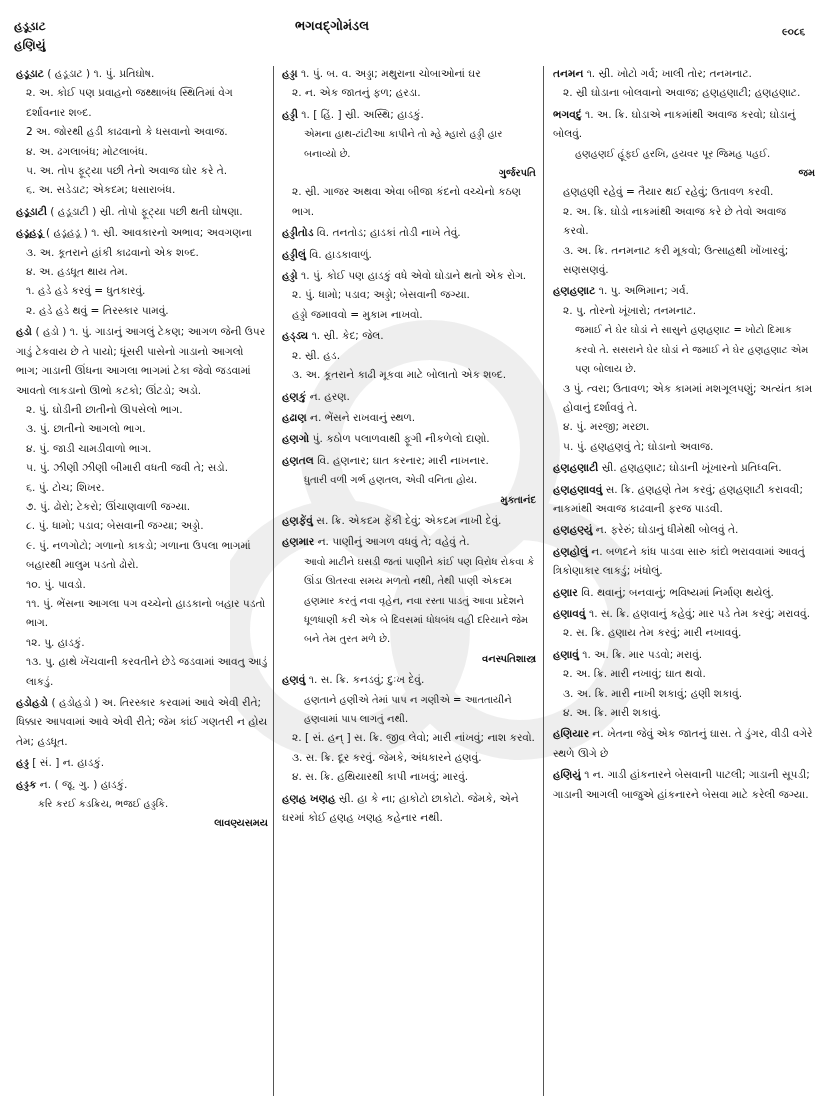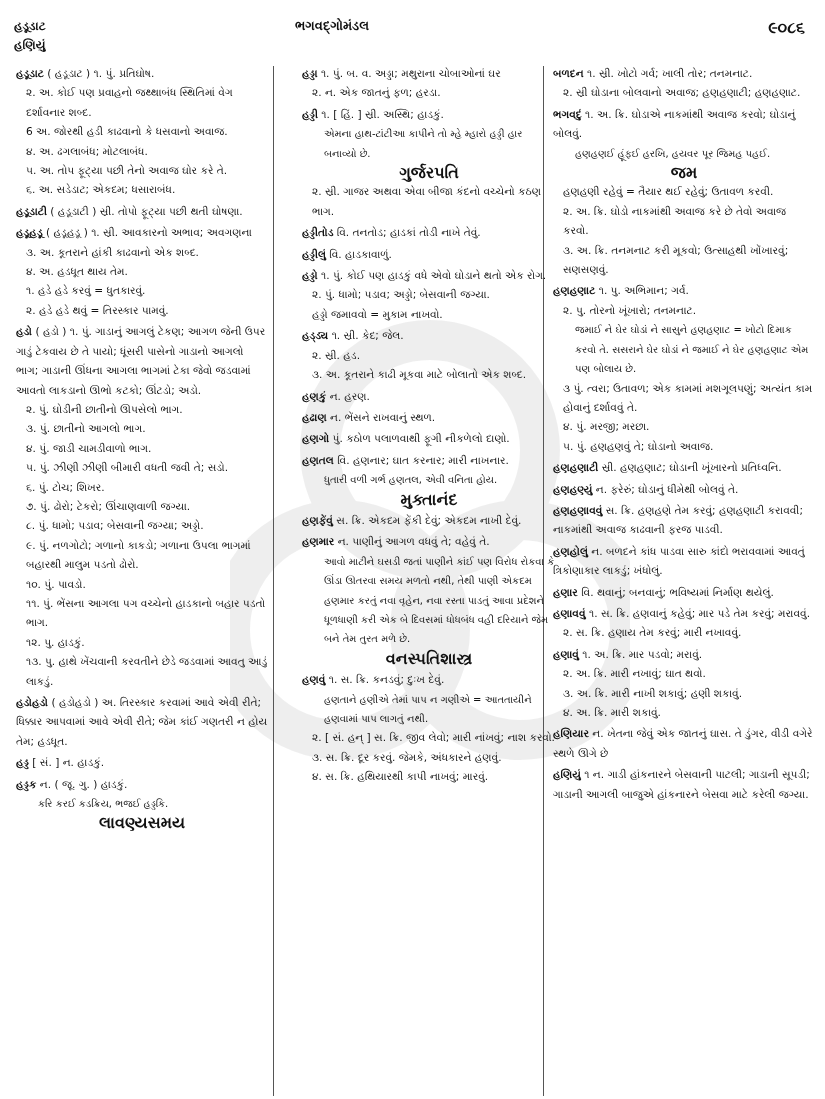"૯૦૮૬" .h-right { font-size: 16px -> 10px; top: 0 -> 8px }
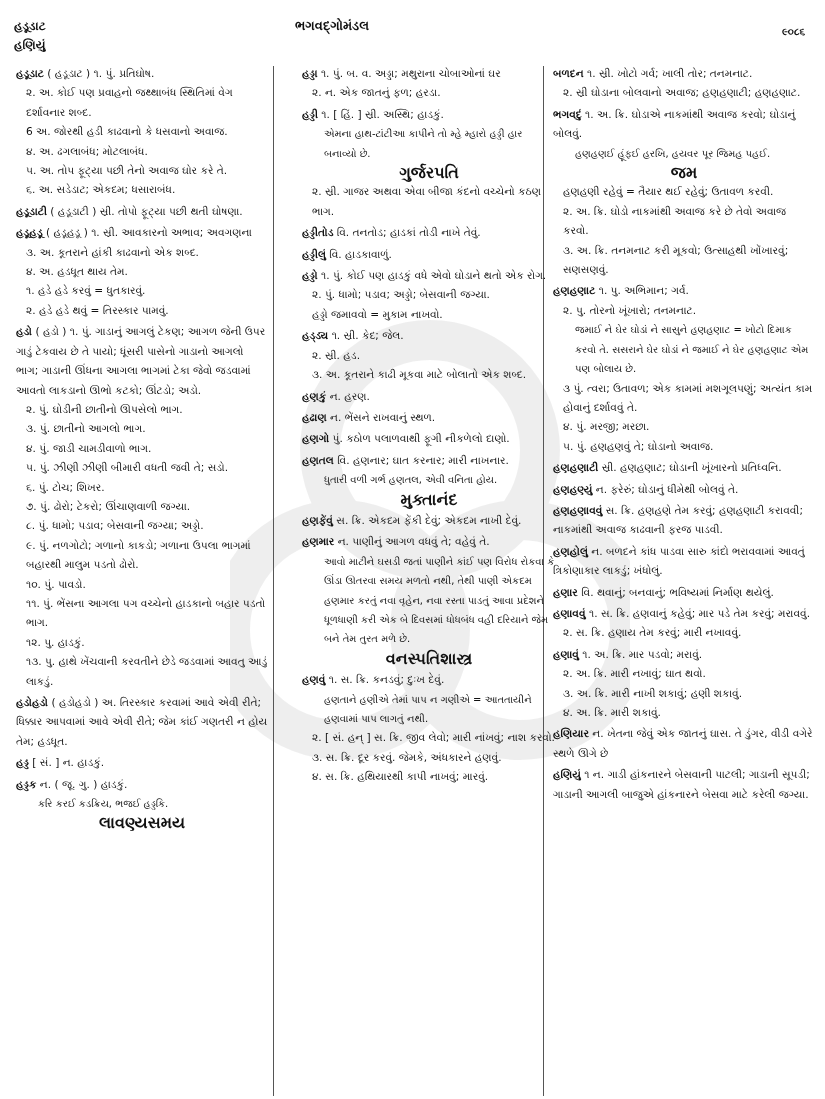"હડ્ડા ૧. પું. બ. વ." .c2 { margin-left: 20px -> none }
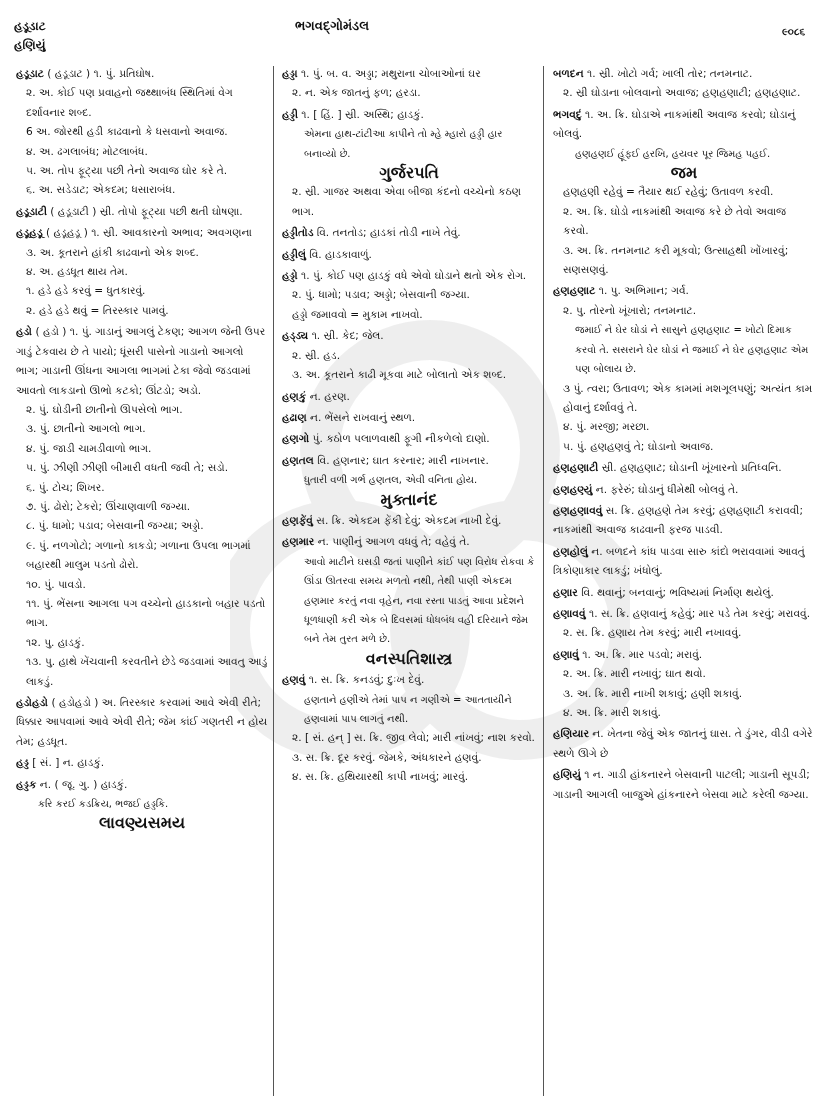"બળદન" span.hw { text: બળદન -> તનમન }
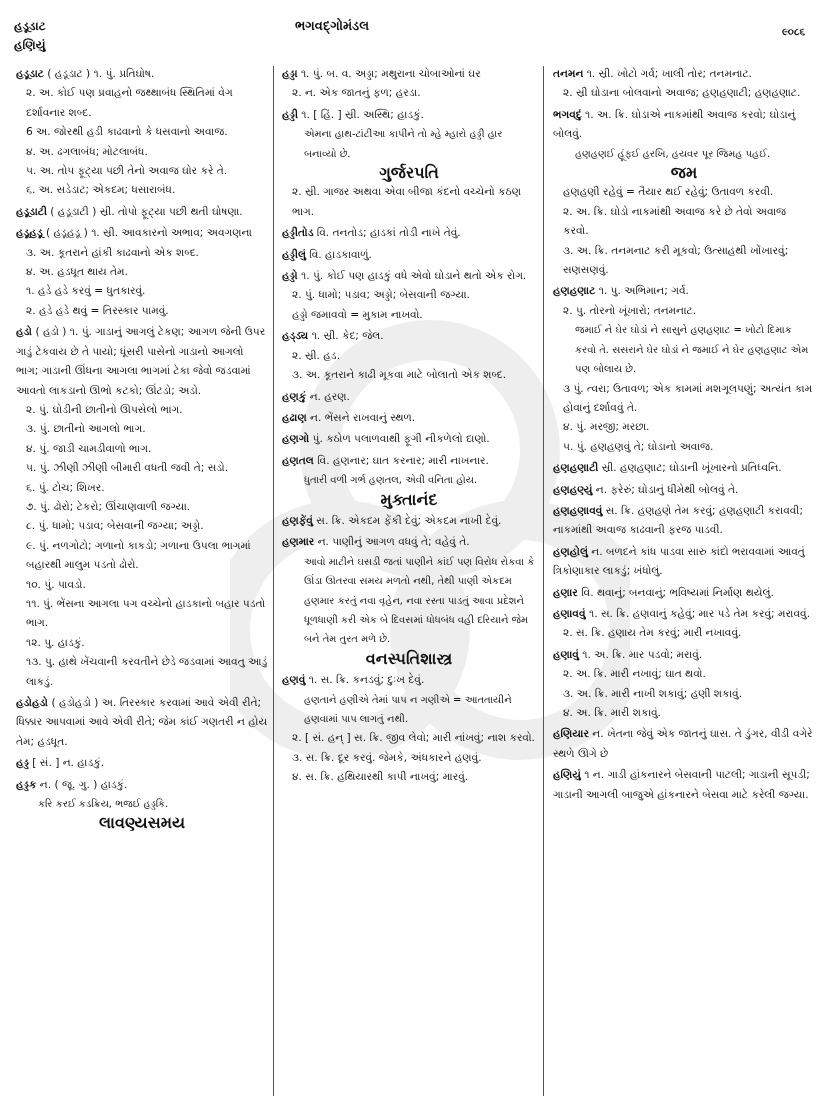"6 અ. જોરથી હડી કાઢવાનો" span.sub { text: 6 -> 2 }
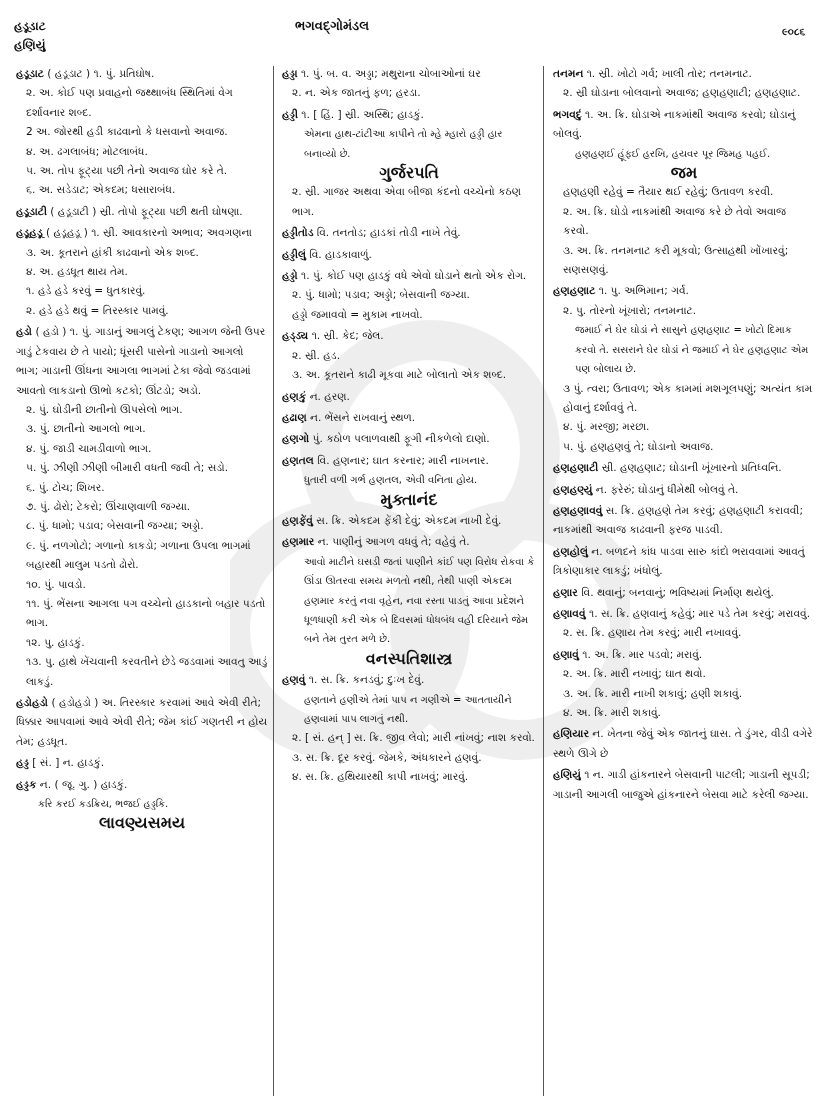"ગુર્જરપતિ" .src { font-size: 16px -> 10px; text-align: center -> right }
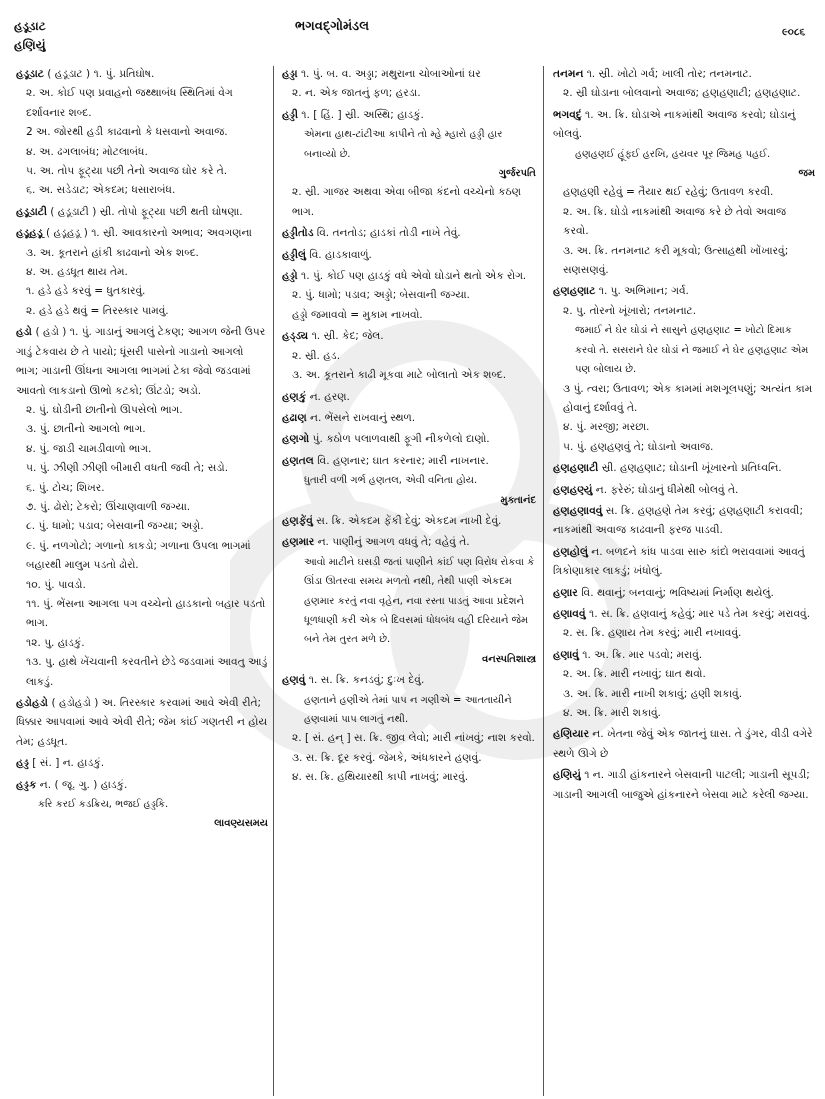"હણહણ્યું ન. ફરેરું; ઘોડાનું ધીમેથી" div.entry { order: before "હણહણાવવું સ. ક્રિ. હણહણે તેમ" -> after "હણહણાવવું સ. ક્રિ. હણહણે તેમ" }
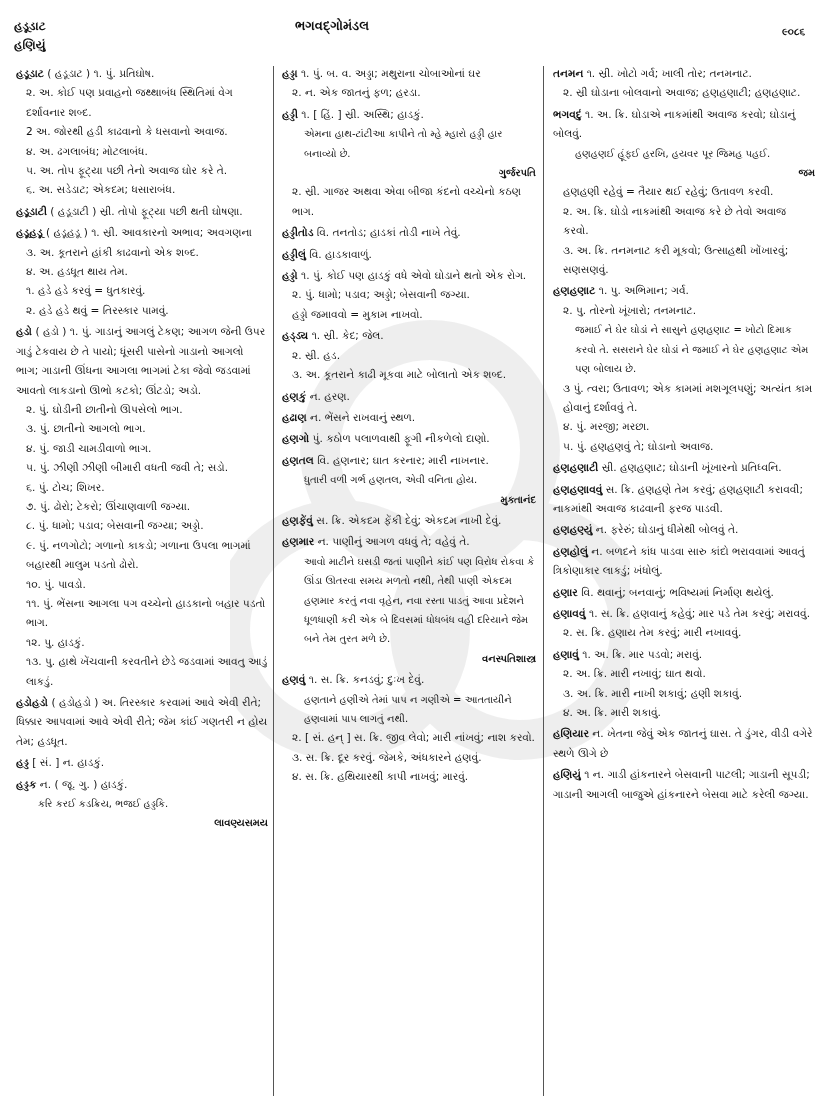"હણહ ખણહ સ્રી. હા કે" div.entry { html: none -> <div> <span><span>હણહ ખણહ</span> <span>સ્રી. હા કે ના; હાકોટો છાકોટો. જેમકે, એને ઘરમાં કોઈ હણહ ખણહ કહેનાર નથી.</span></span> </div> }
